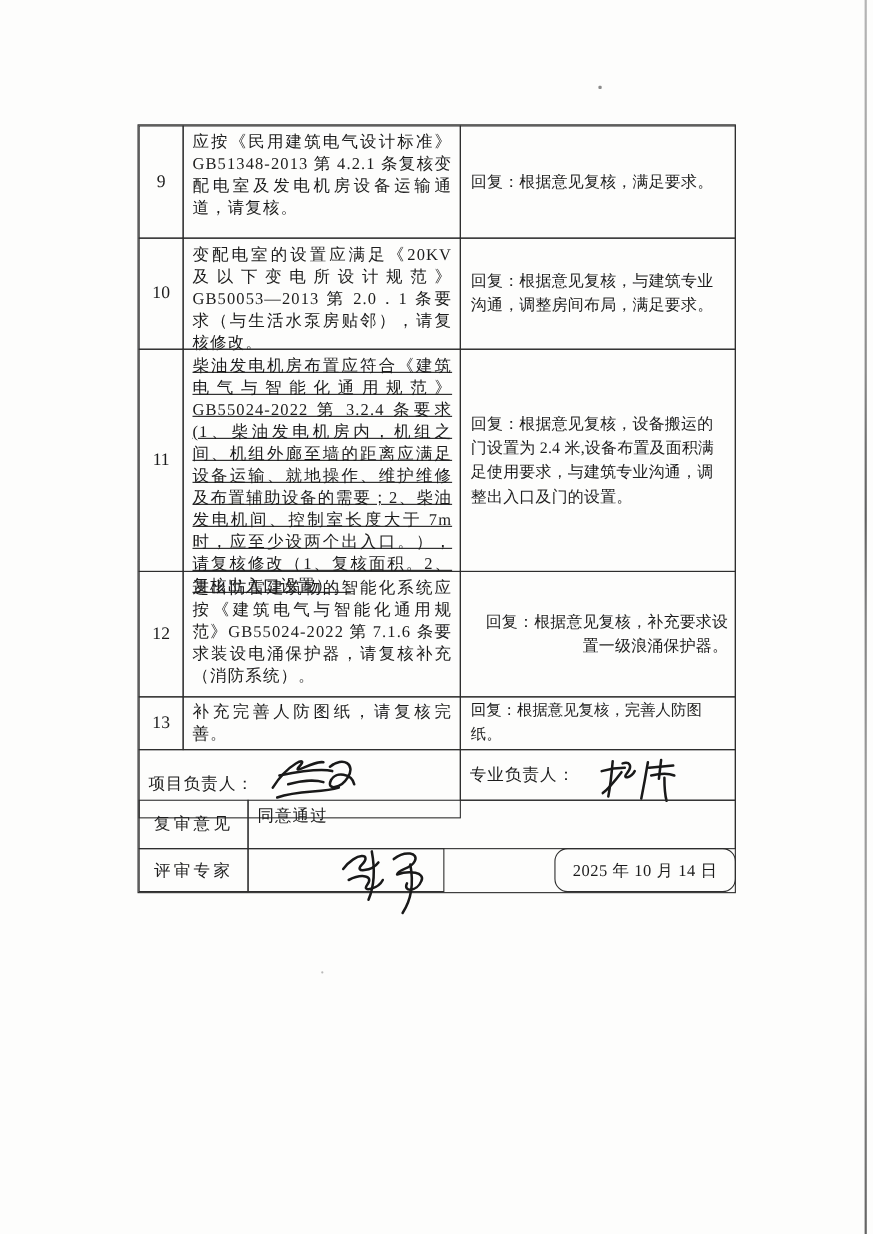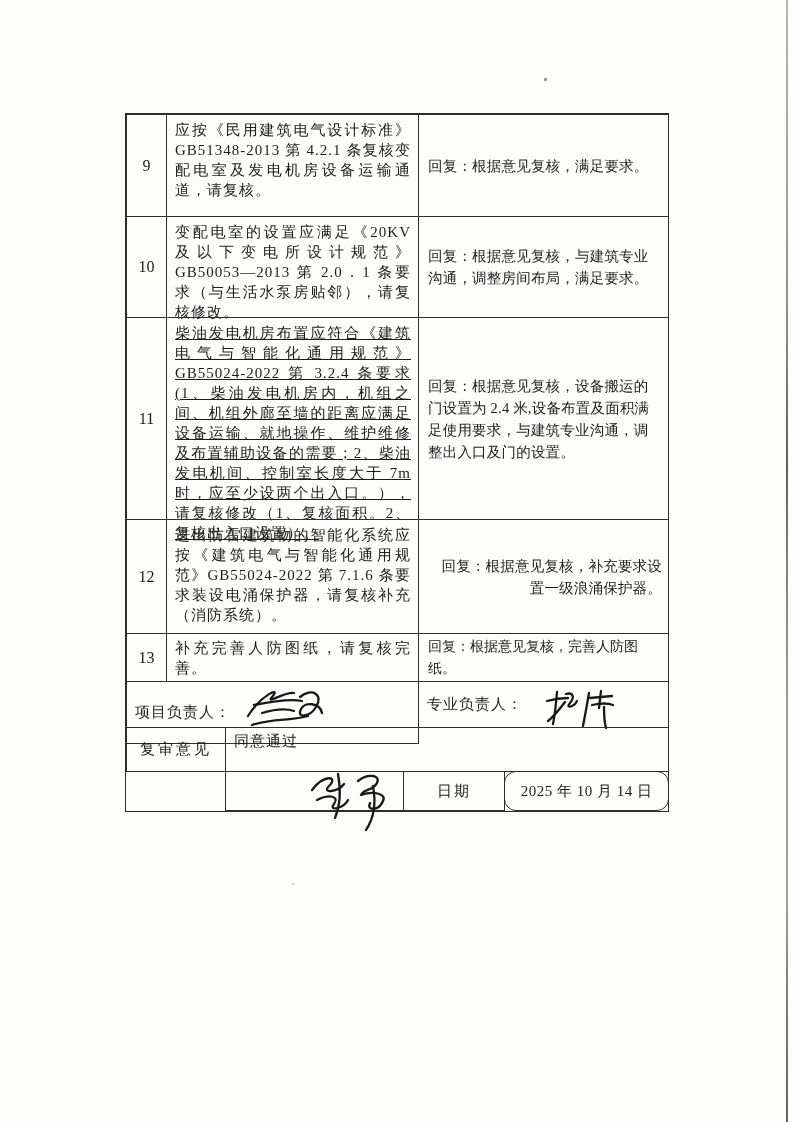"评审专家" div.cell { html: none -> <div>评审专家</div> }
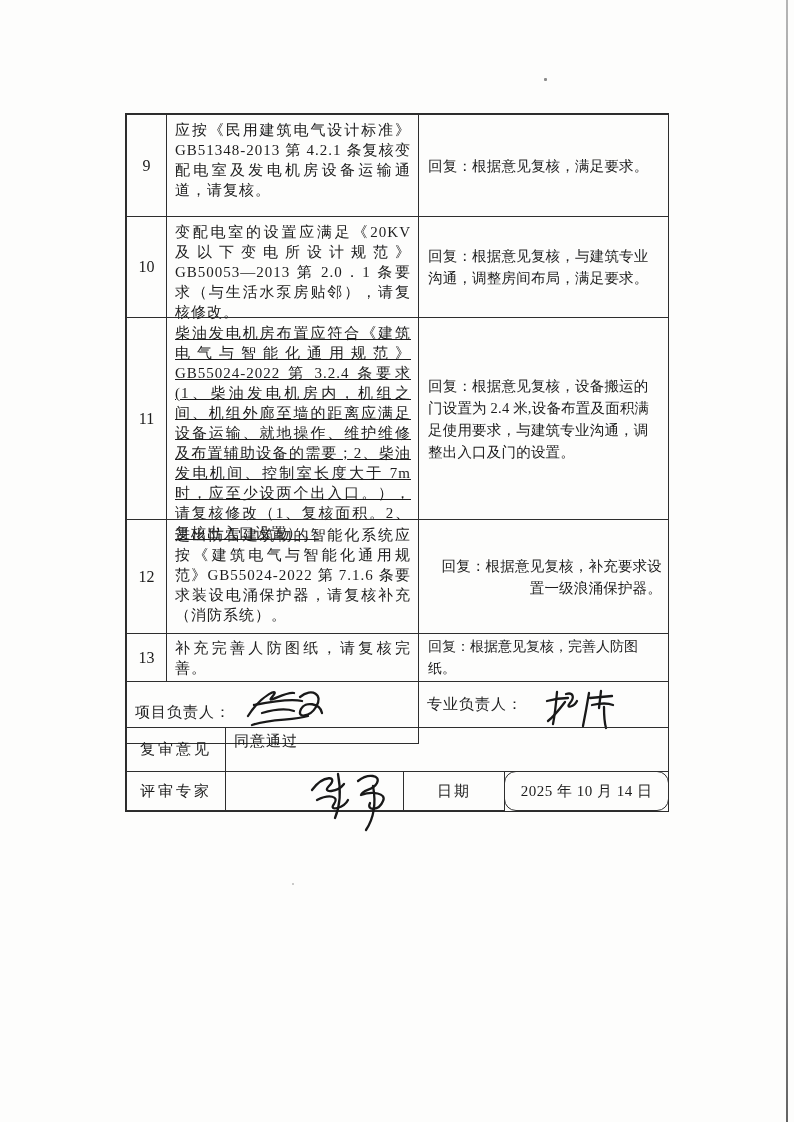"日期" div.cell { html: <div>日期</div> -> none }
